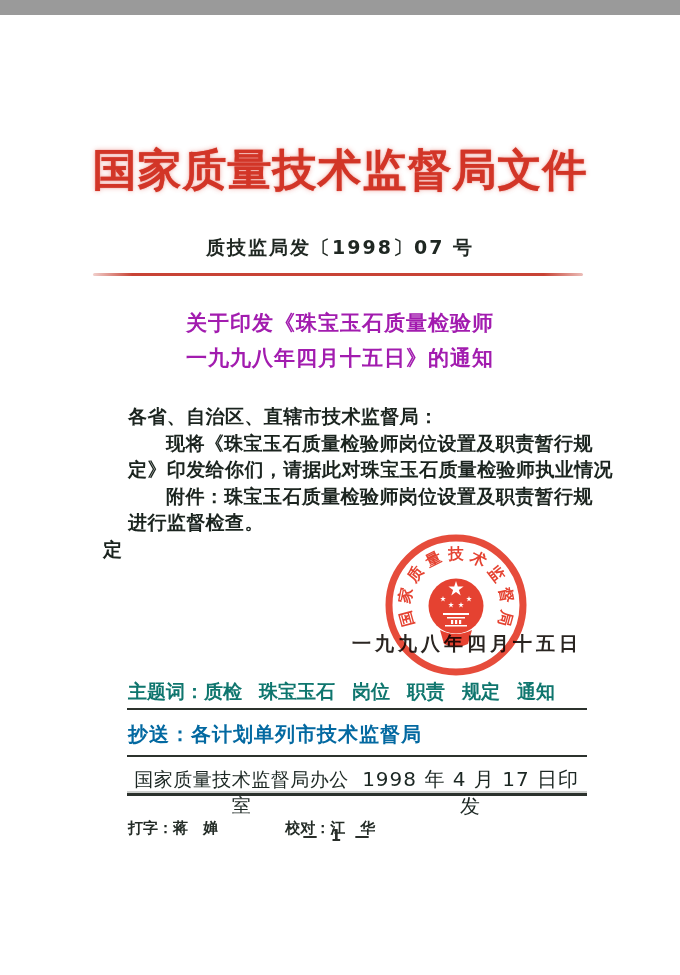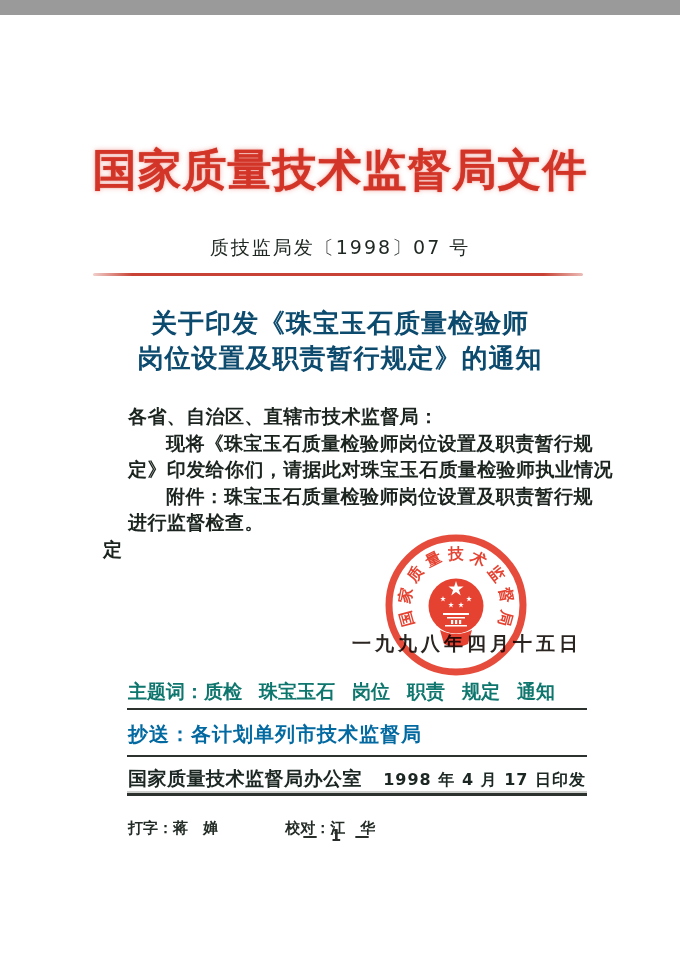"质技监局发〔1998〕07 号" .doc-number { font-weight: 400 -> 700 }
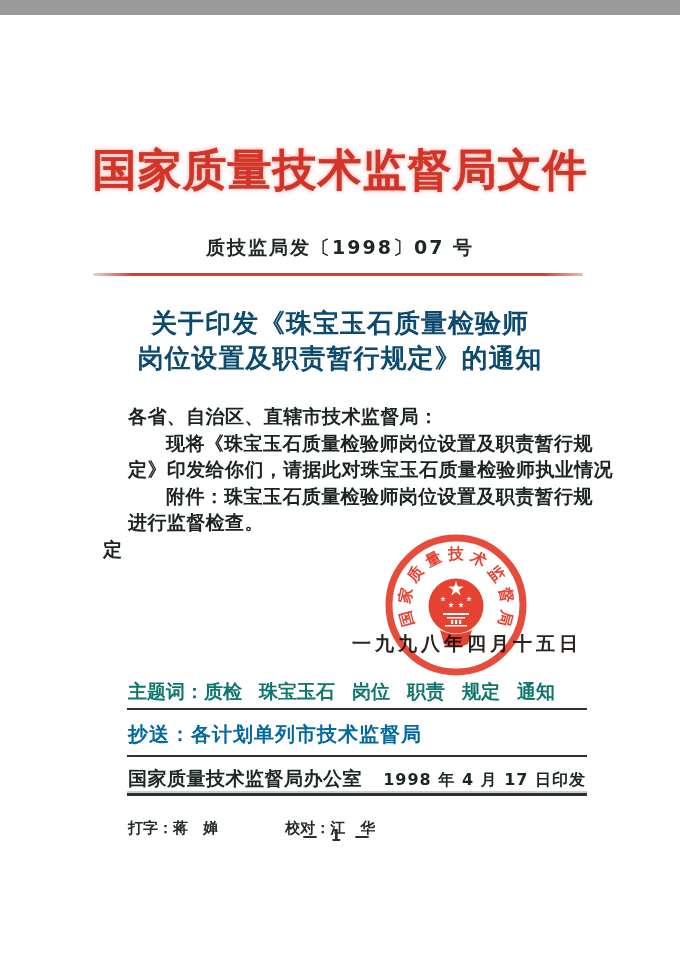"关于印发《珠宝玉石质量检验师" .notice-title { color: #0c4a6e -> #a21caf; font-size: 26px -> 21px }
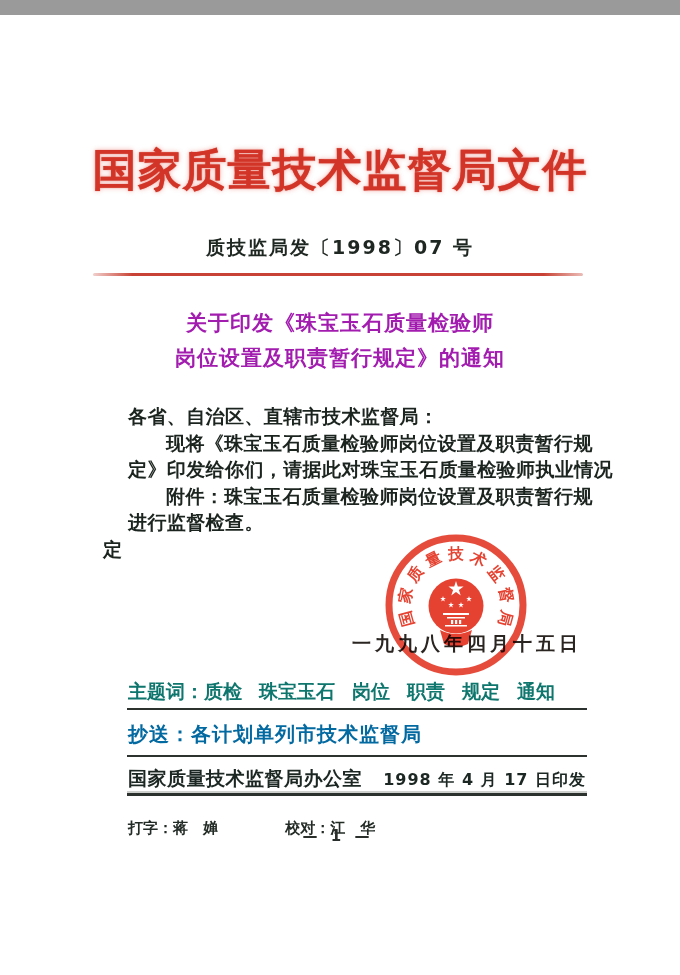"岗位设置及职责暂行规定》的通知" div { text: 岗位设置及职责暂行规定 -> 一九九八年四月十五日 }
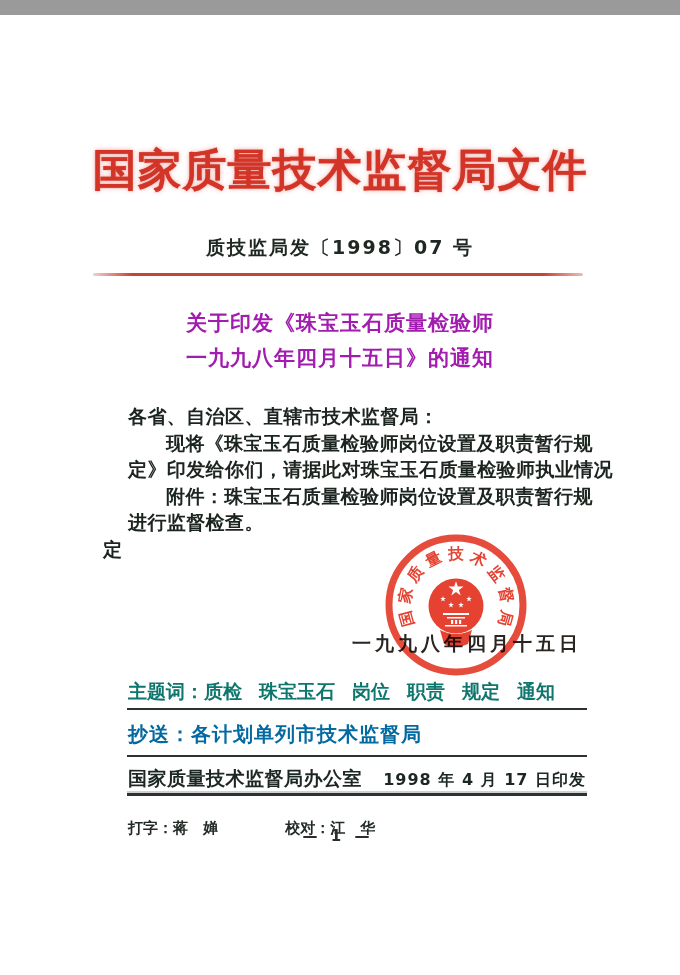"国家质量技术监督局办公室" .issuer-row { font-weight: 700 -> 400 }
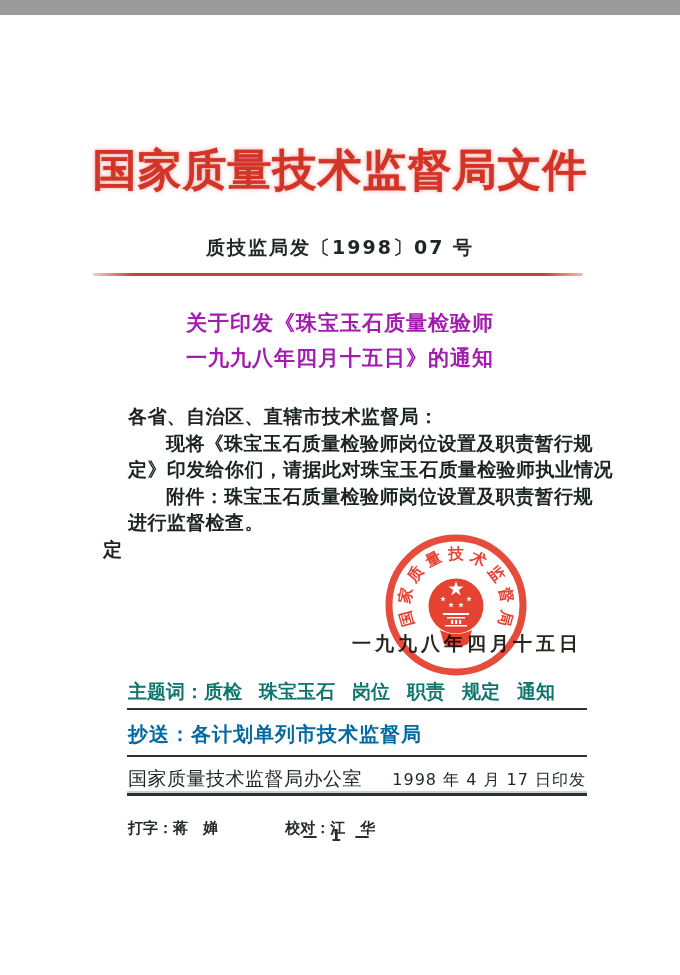"1998 年 4 月 17" .print-date { font-size: 16px -> 20px }
